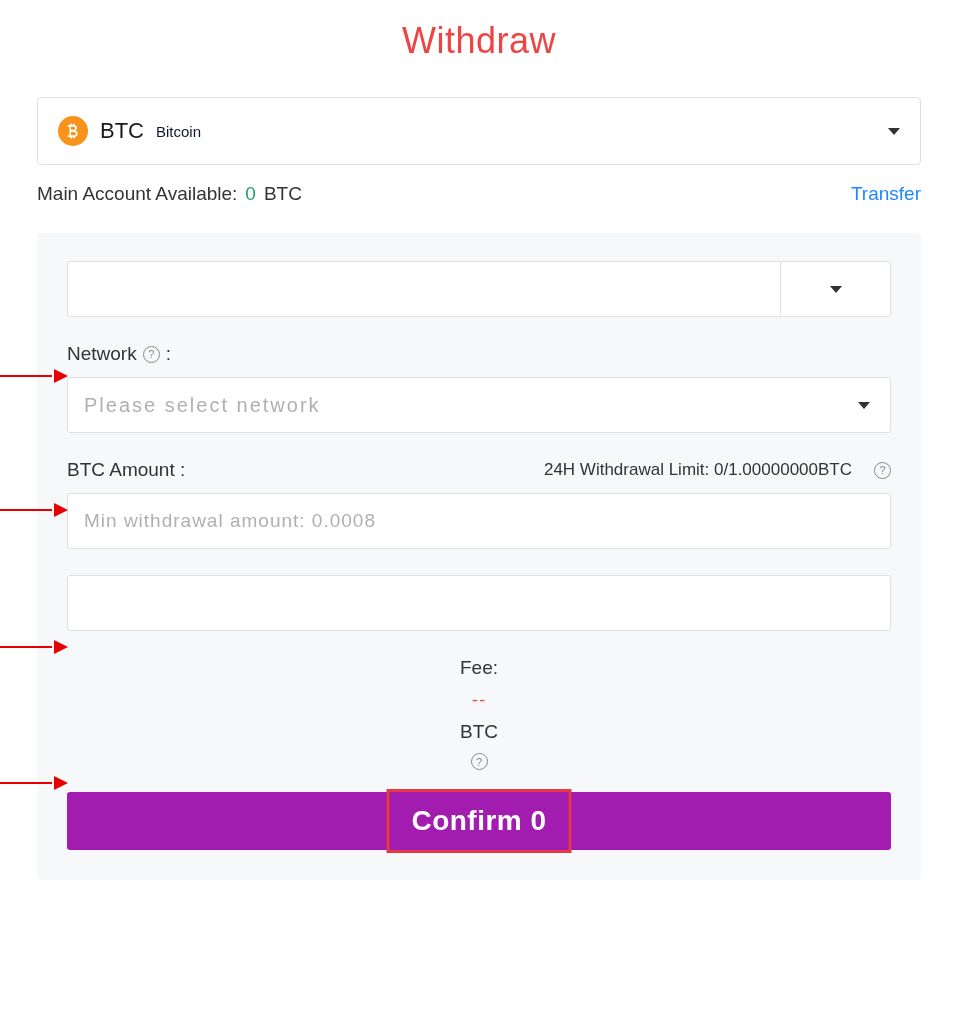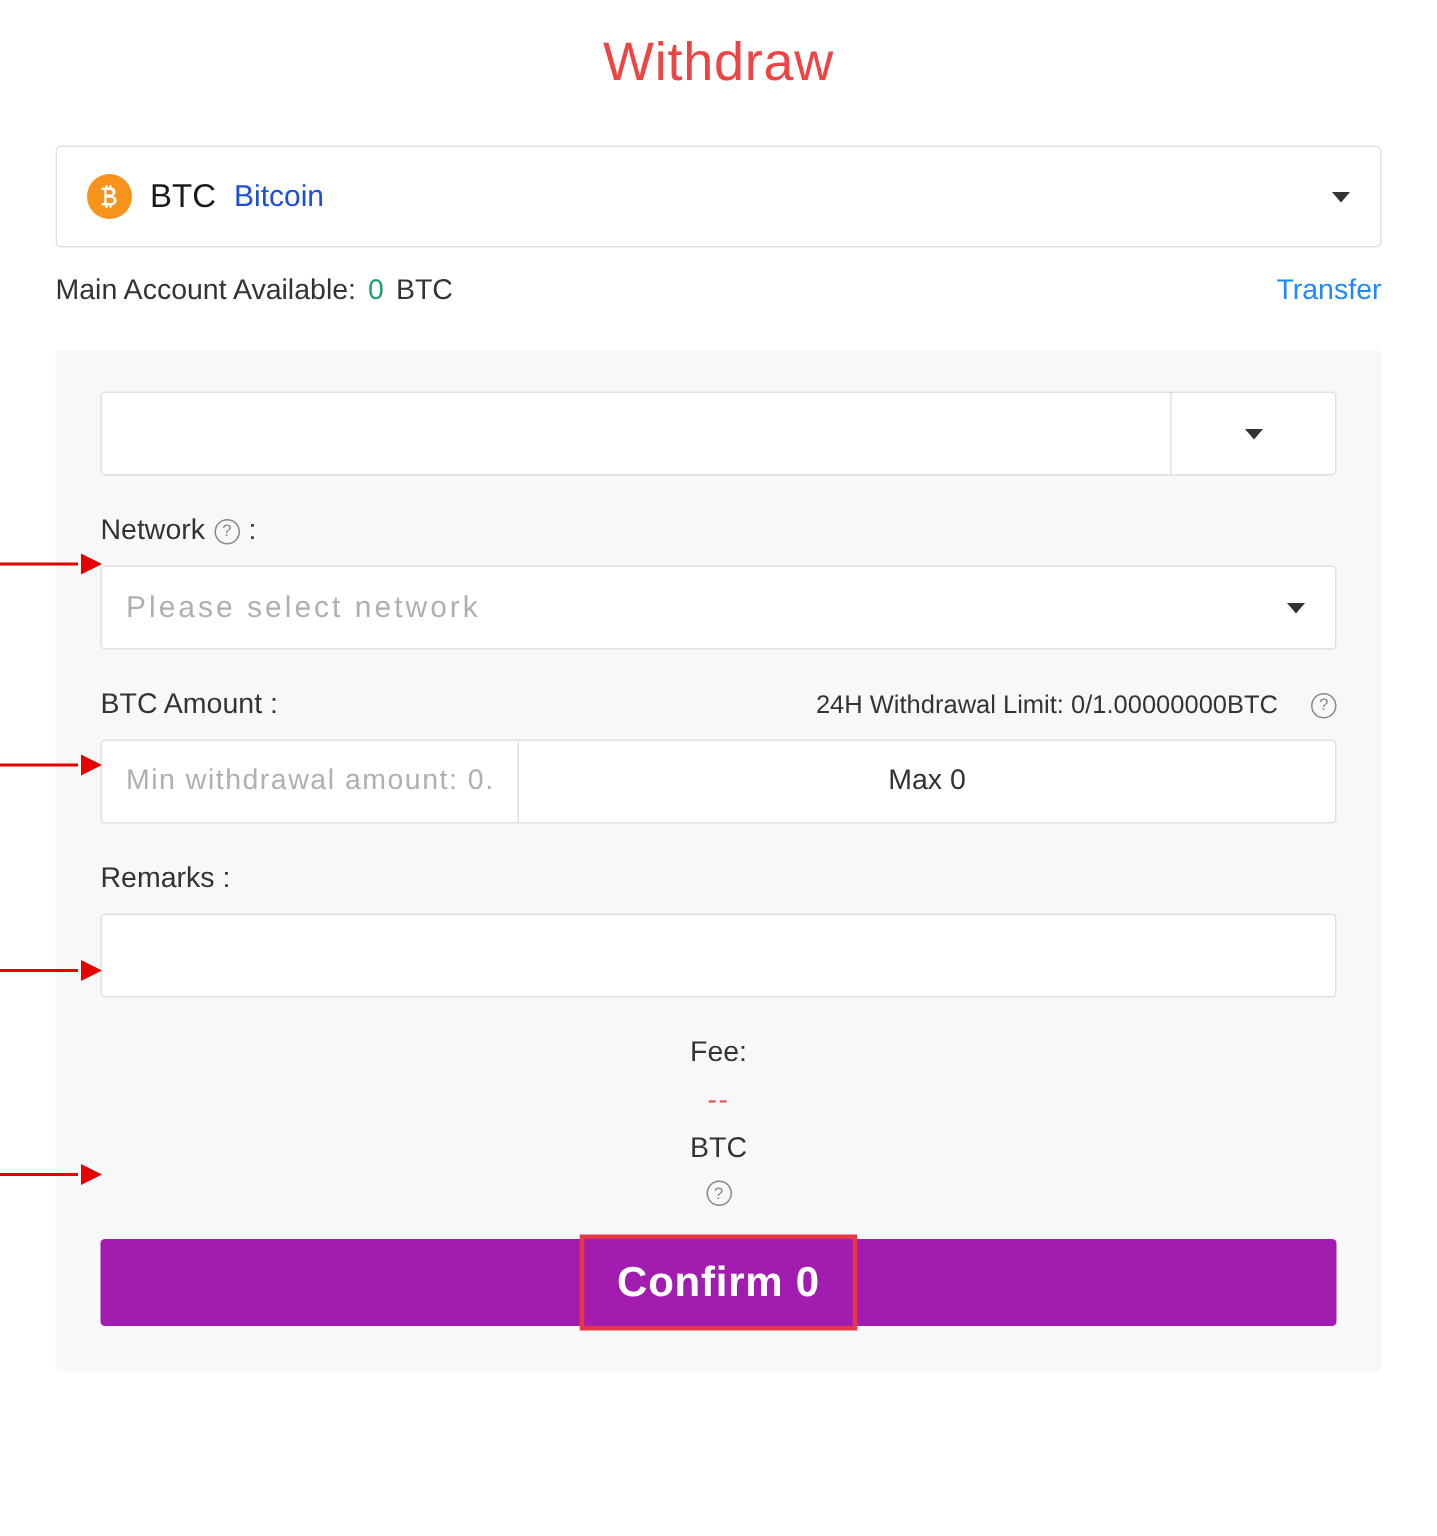"Bitcoin" .currency-name { color: #1d4ed8 -> #0f172a; font-size: 20px -> 15px }
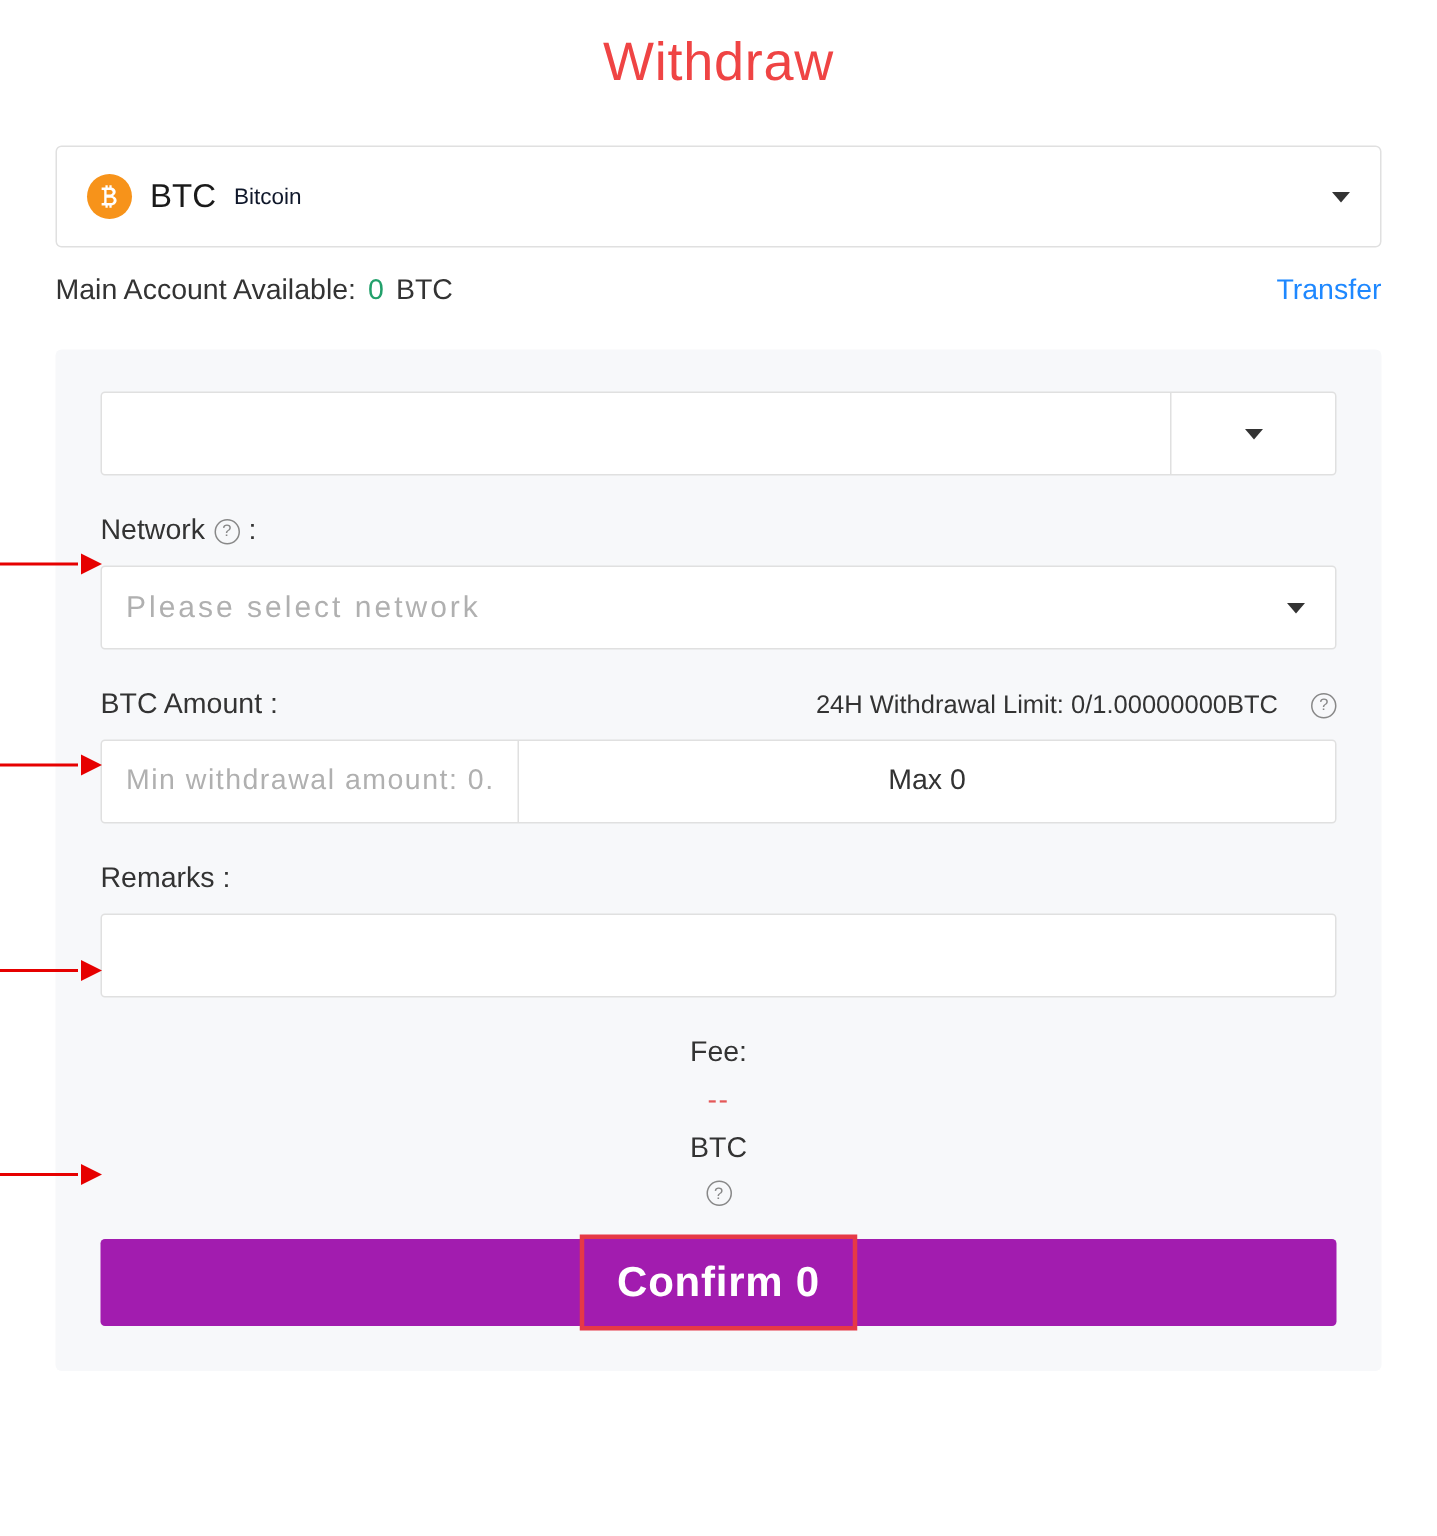"Max 0" div.input-addon { html: <div>Max 0</div> -> none }
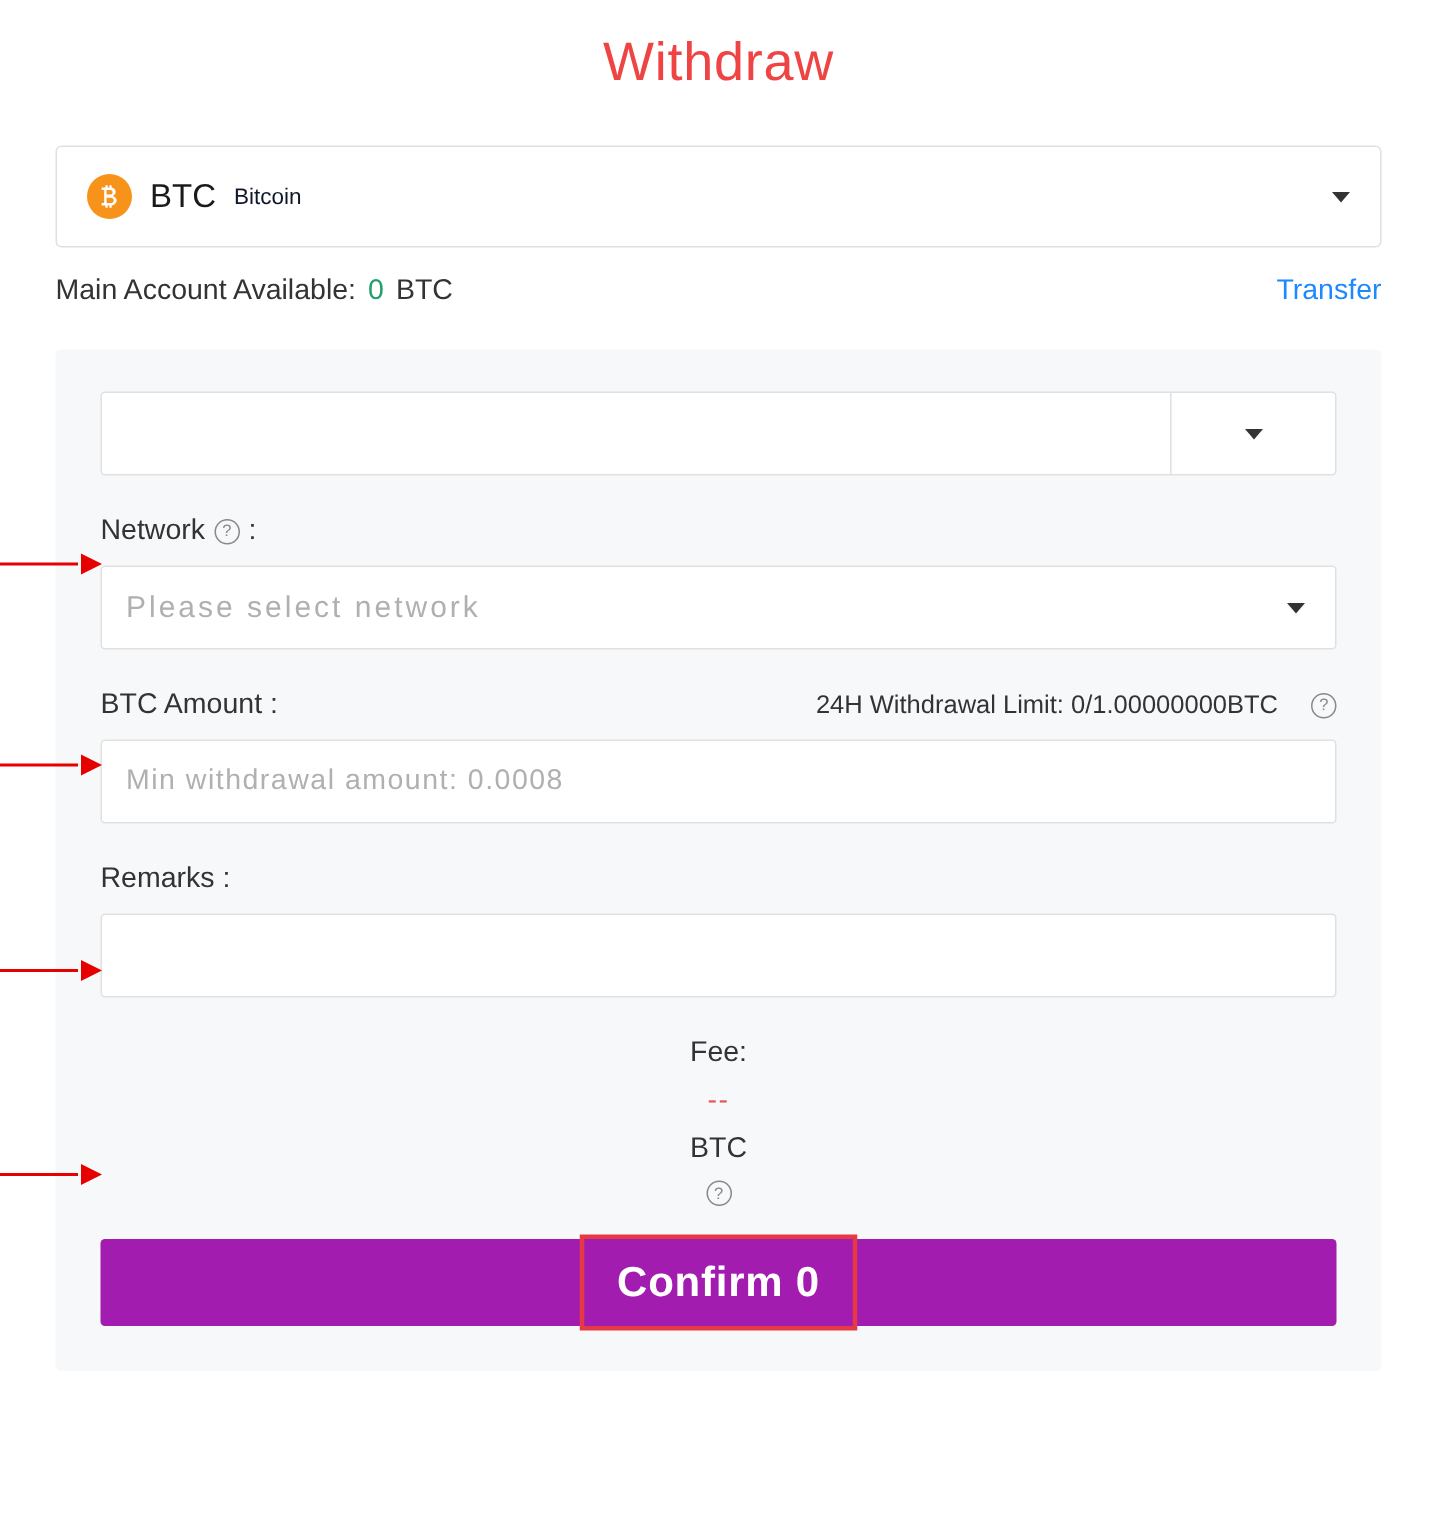"Remarks :" div.form-label { html: <div>Remarks :</div> -> none }
